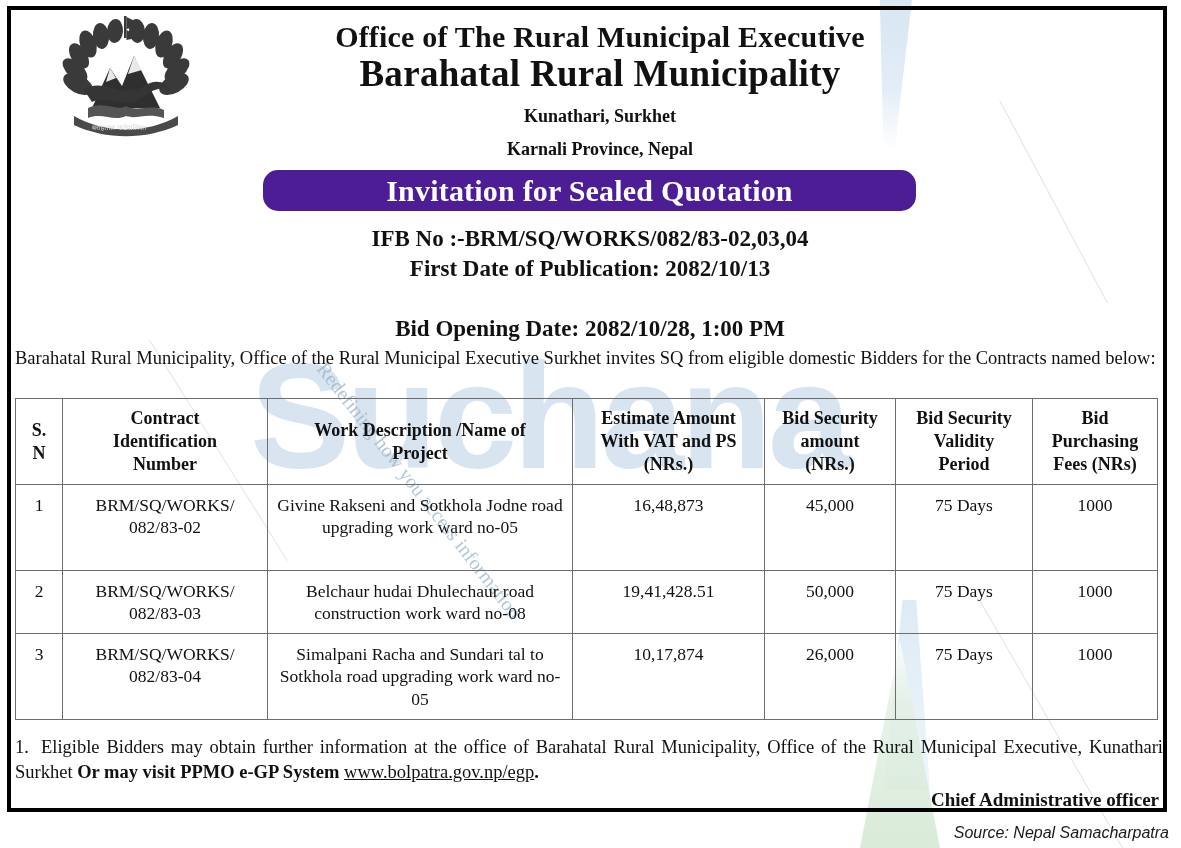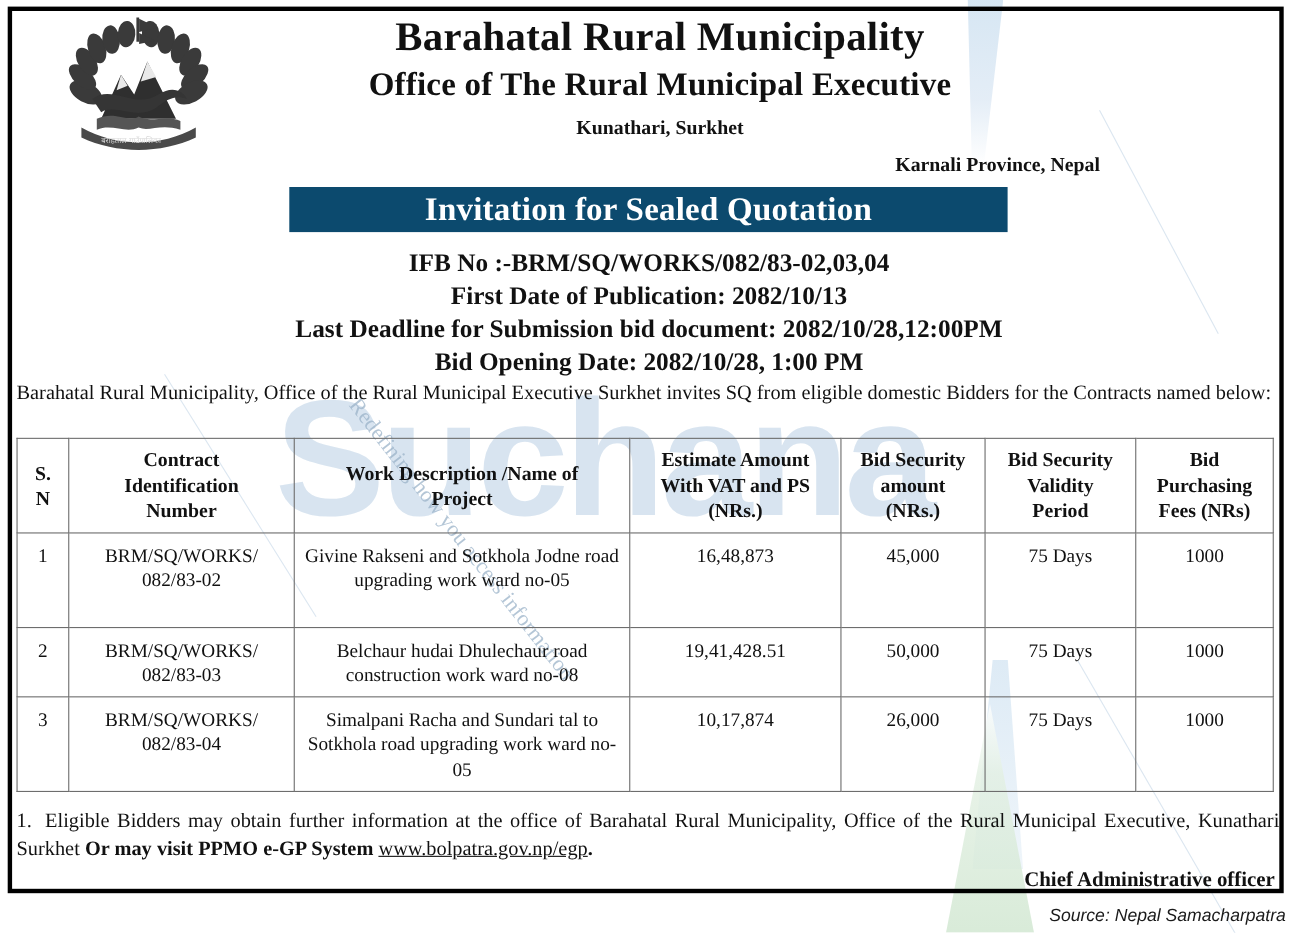"Barahatal Rural Municipality" div { order: before "Office of The Rural Municipal" -> after "Office of The Rural Municipal" }
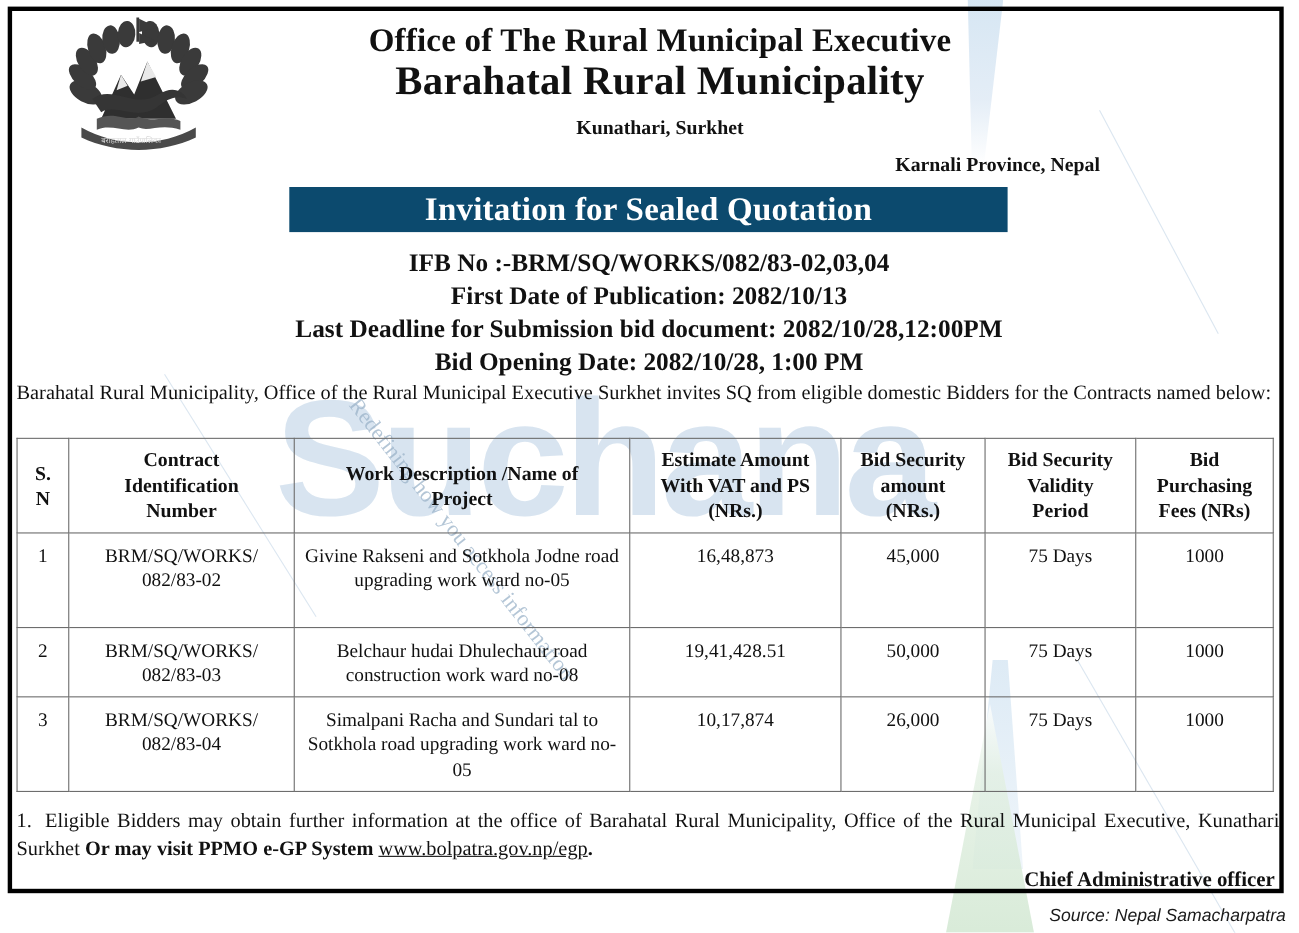"Karnali Province, Nepal" #addr2 { text-align: right -> none }
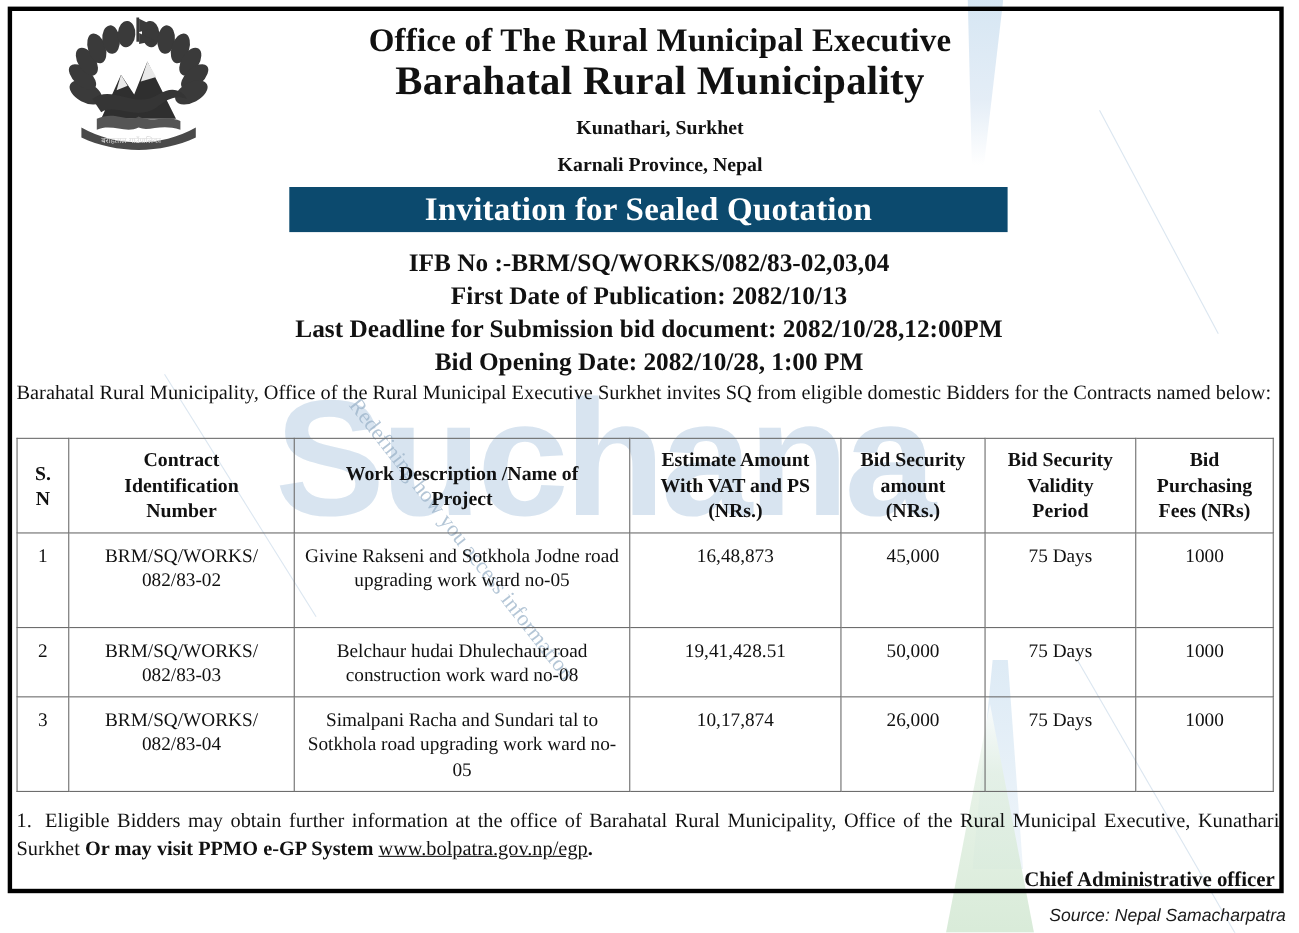"Invitation for Sealed Quotation" #banner { background: #0c4a6e -> #4c1d95; border-radius: none -> 15px }
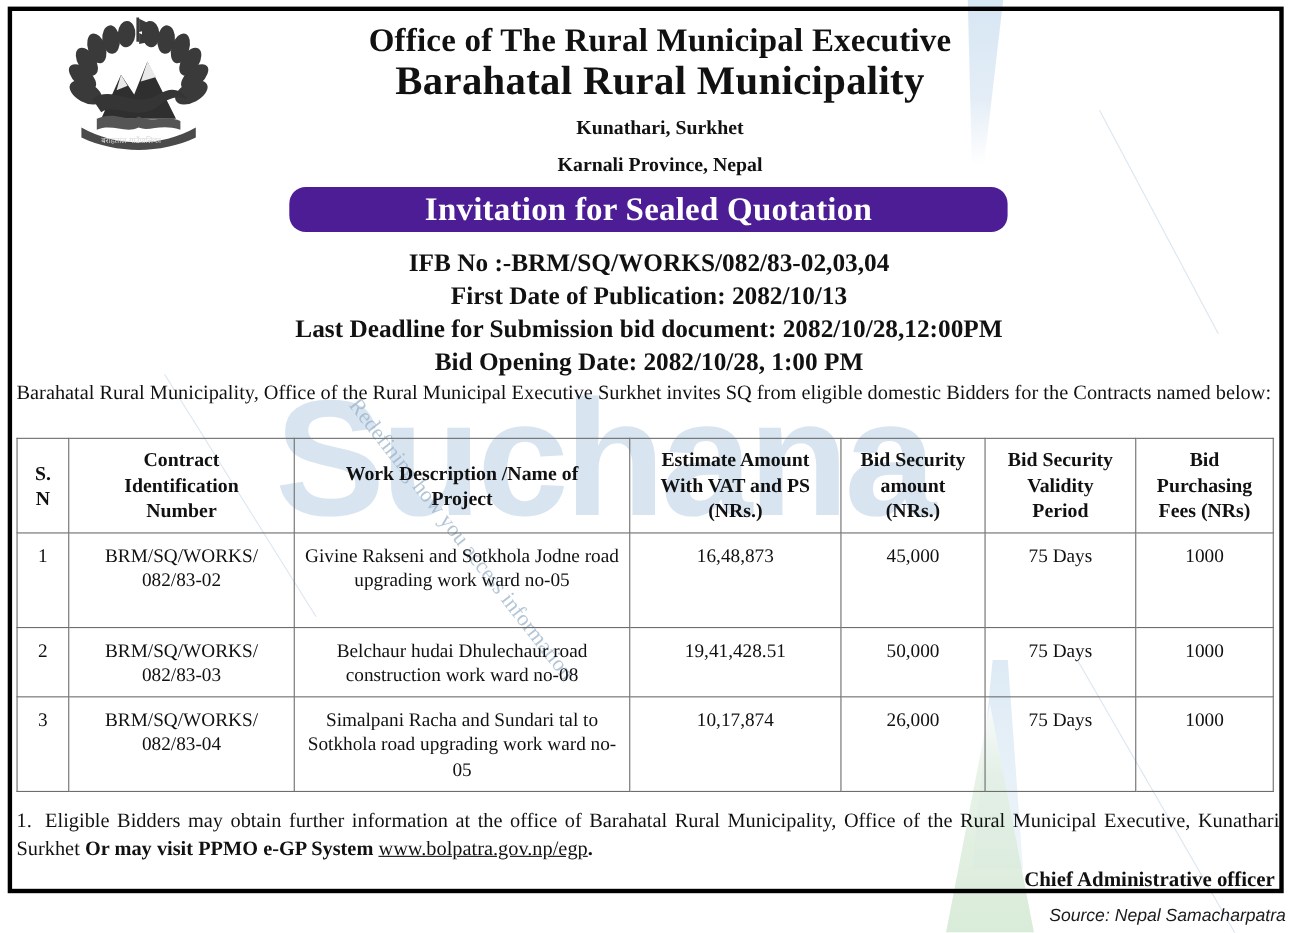"Last Deadline for Submission bid" div.meta-line { html: <div>Last Deadline for Submission bid document: 2082/10/28,12:00PM</div> -> none }
